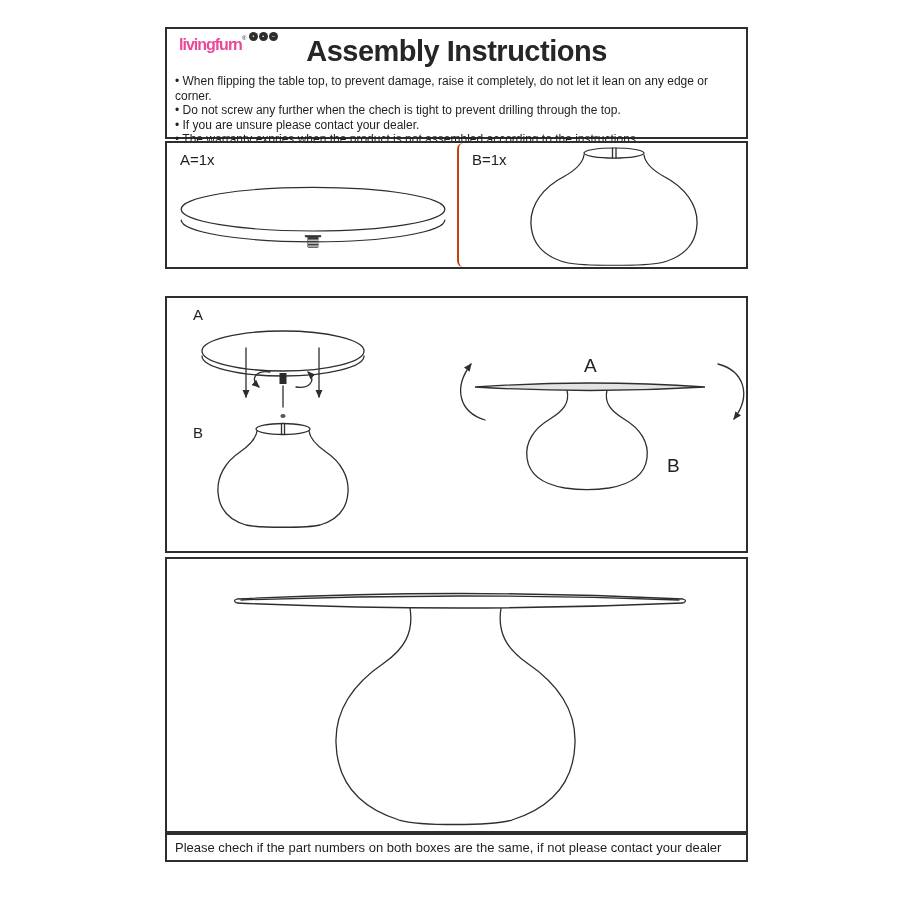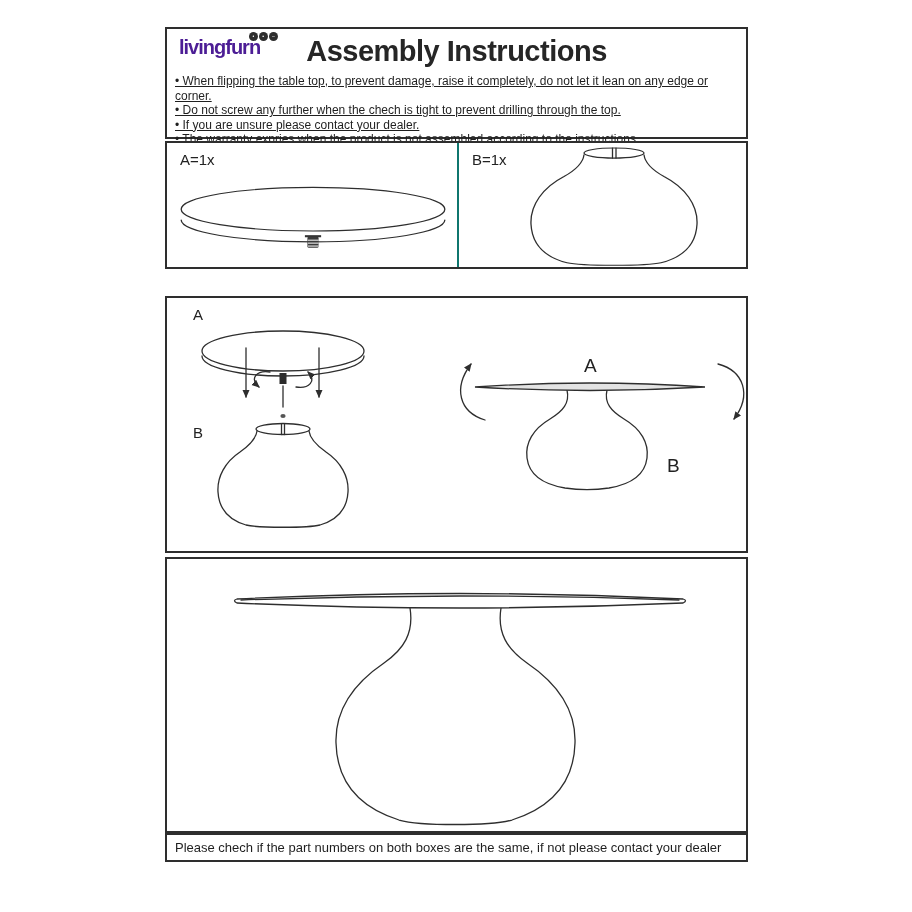"livingfurn" .logo-text { color: #4c1d95 -> #ec4899; font-size: 20px -> 16px }
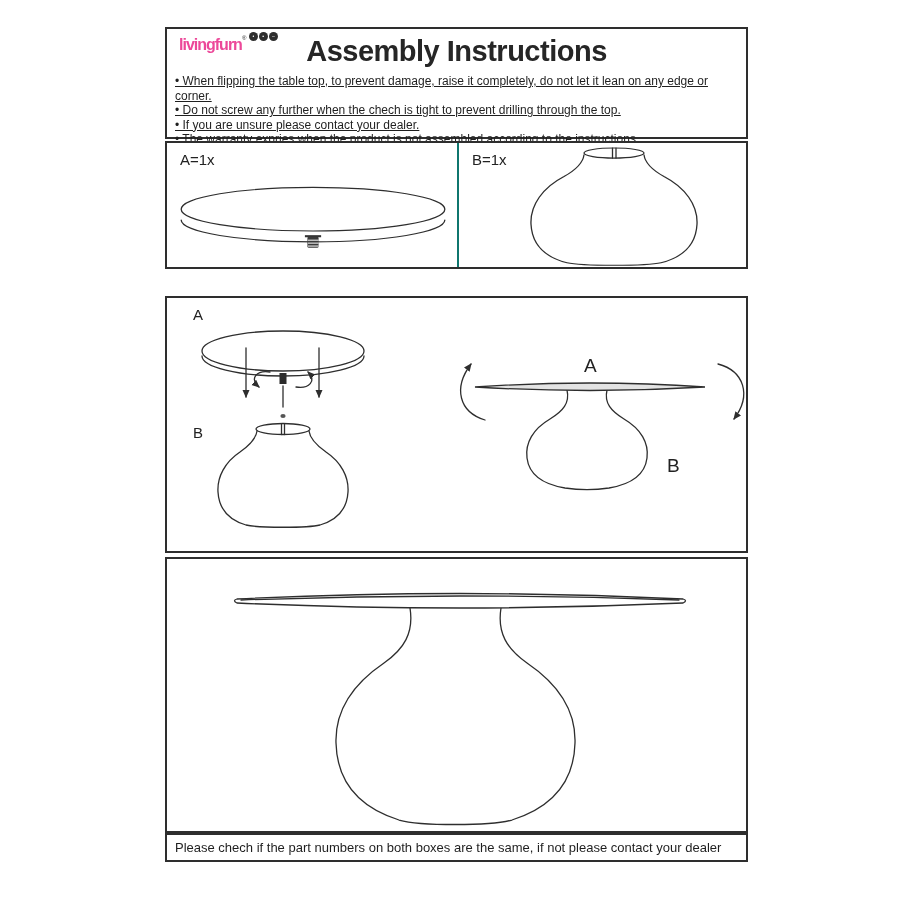"• When flipping the table" .bullets { text-decoration: underline -> none }
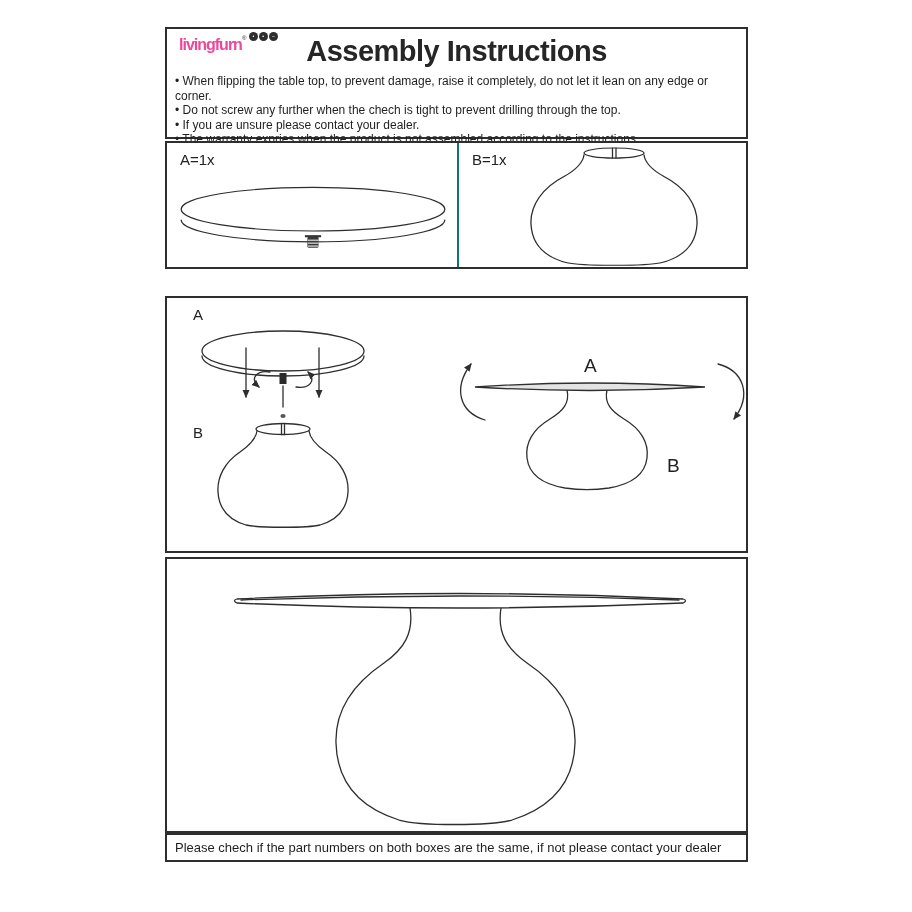"B=1x" .part-cell.right { border-left: 2px solid #0f766e -> 2px solid #c2410c; border-radius: none -> 6px }
